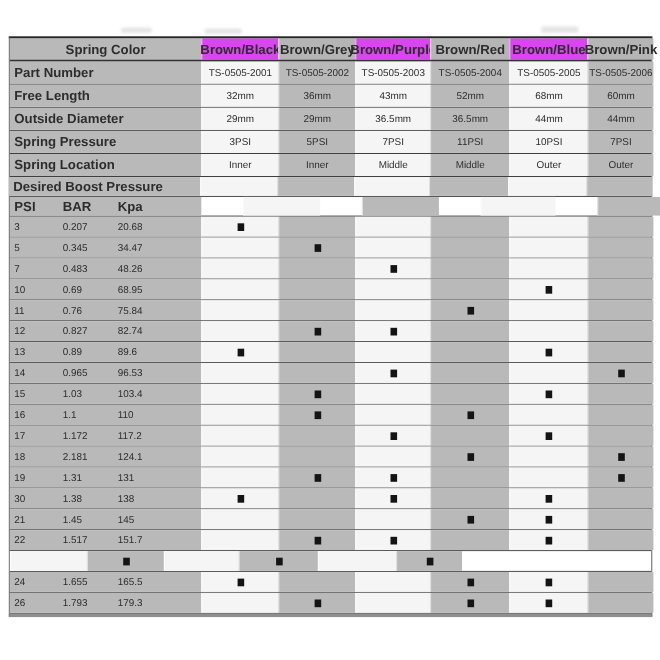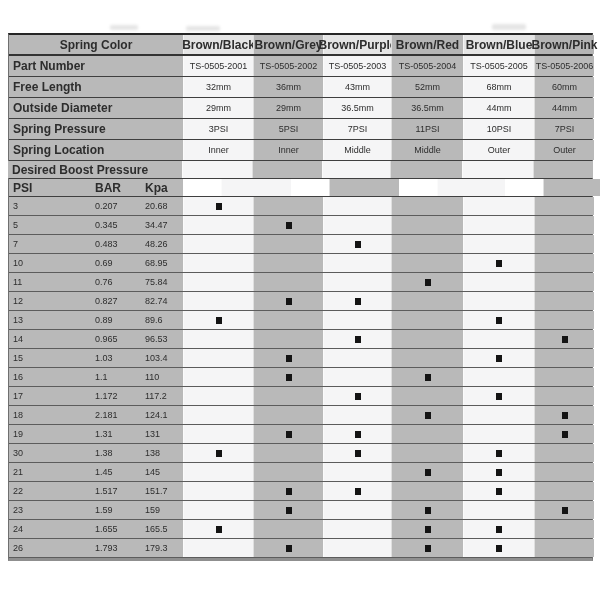"Brown/Black" .row.header .col-light { background: #e5e5e5 -> #d946ef }
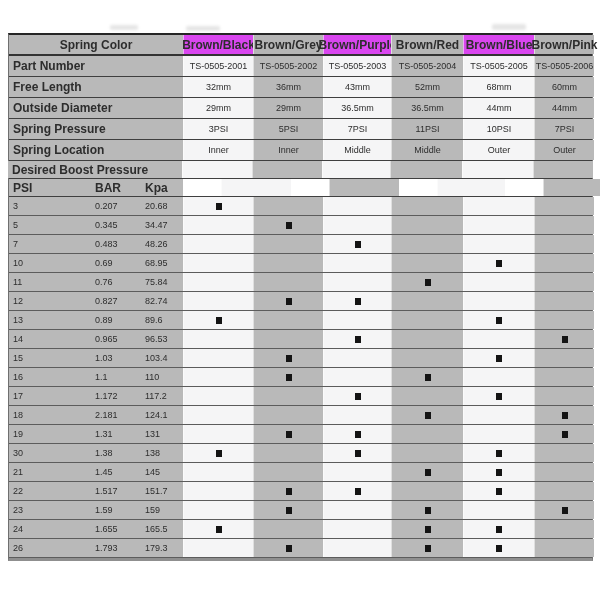"BAR" .sub-bar { margin-left: 38px -> none }
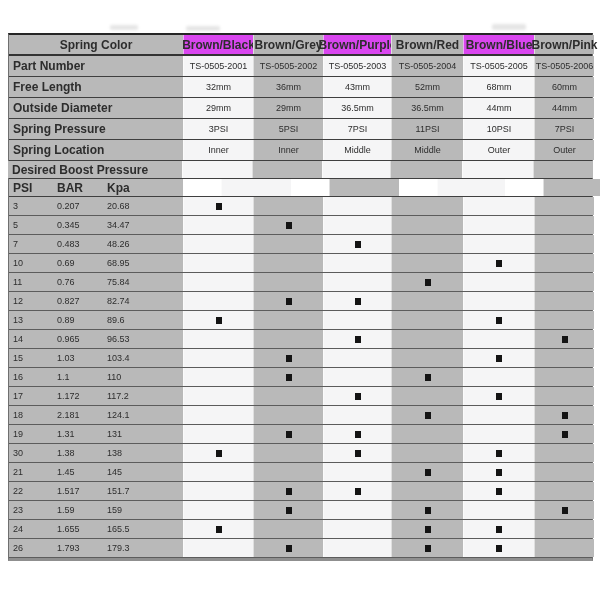"23" div.subcols { html: <div> <div>23</div> <div>1.59</div> <div>159</div> </div> -> none }
